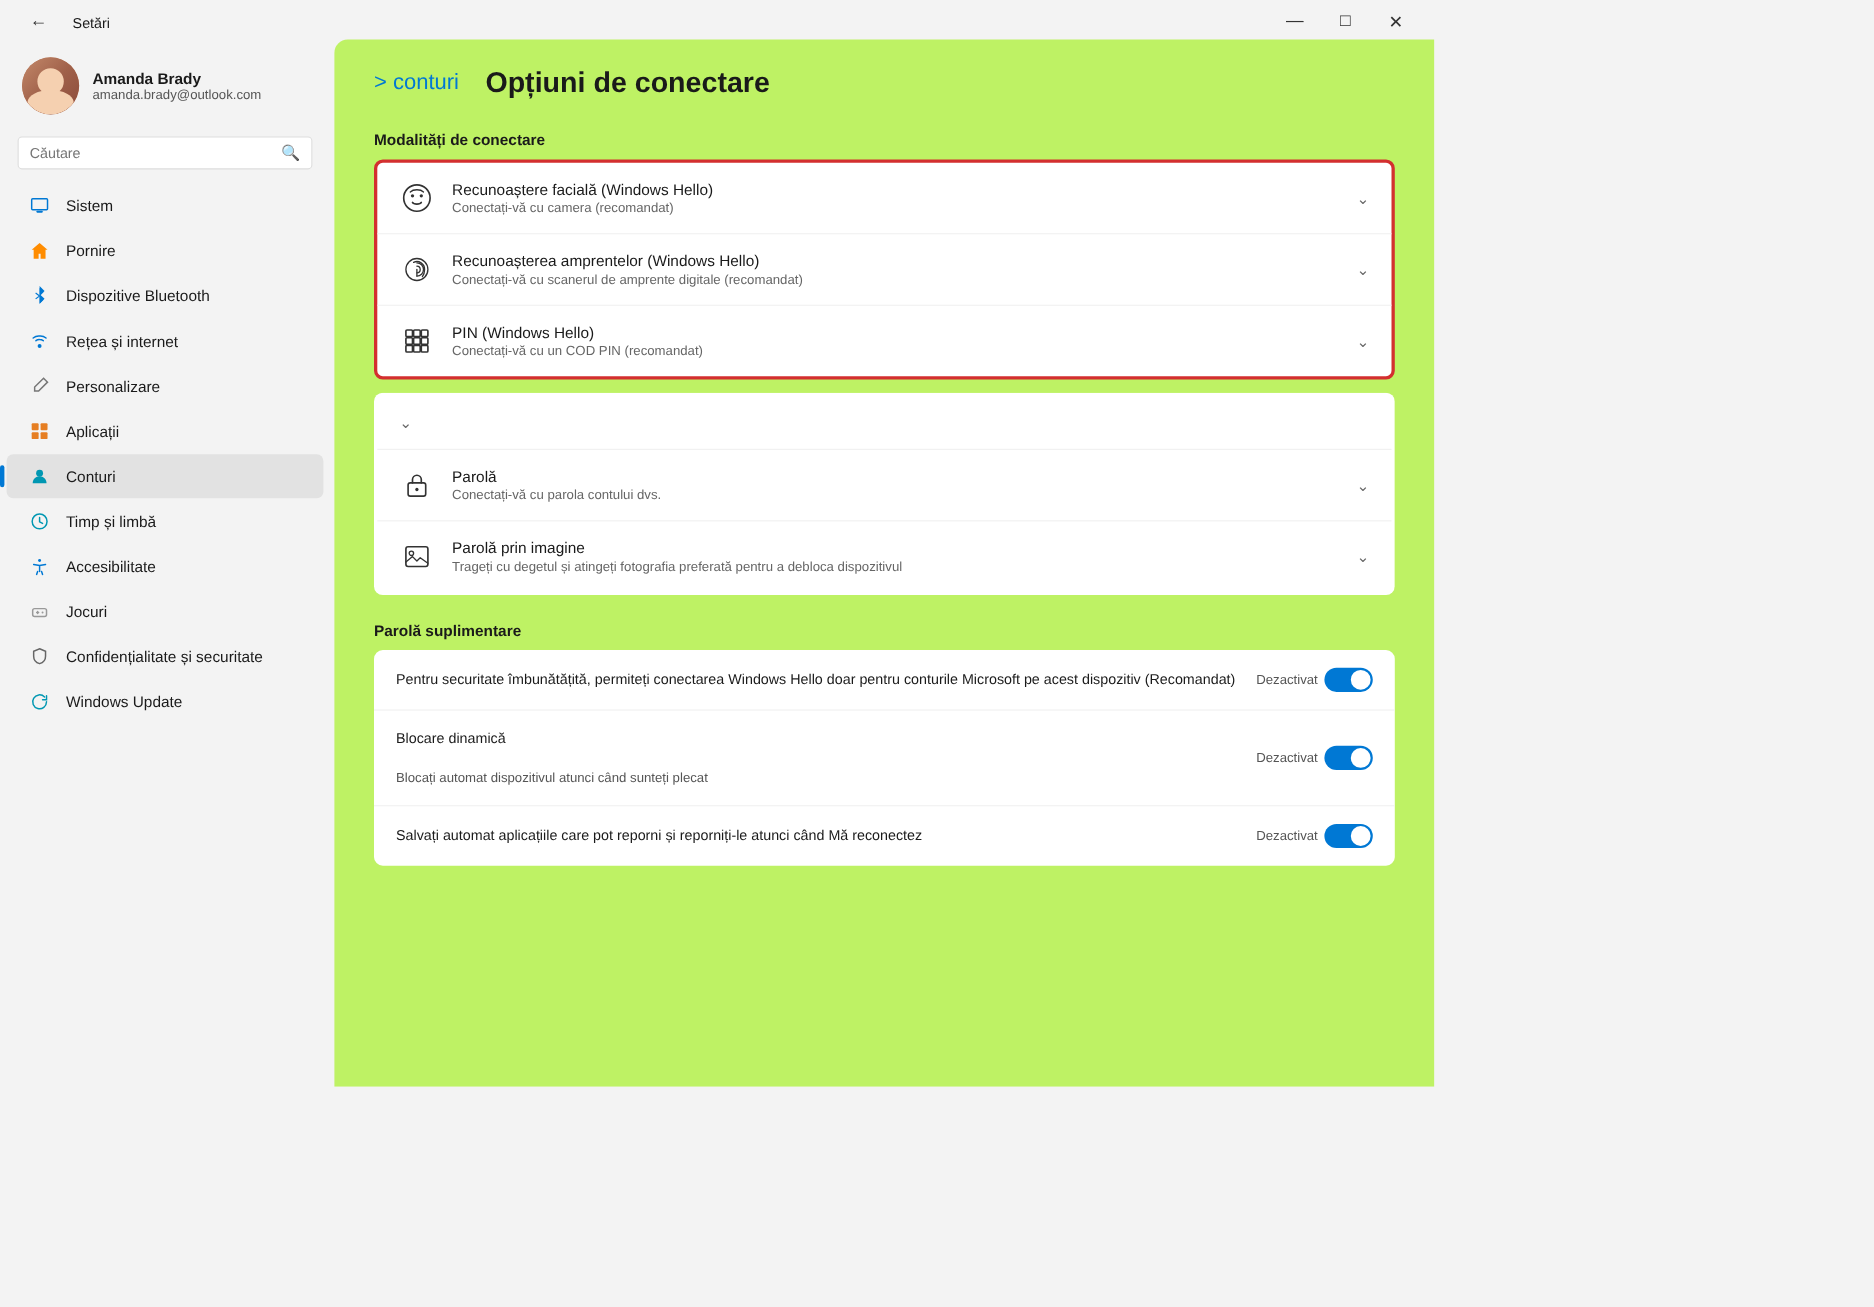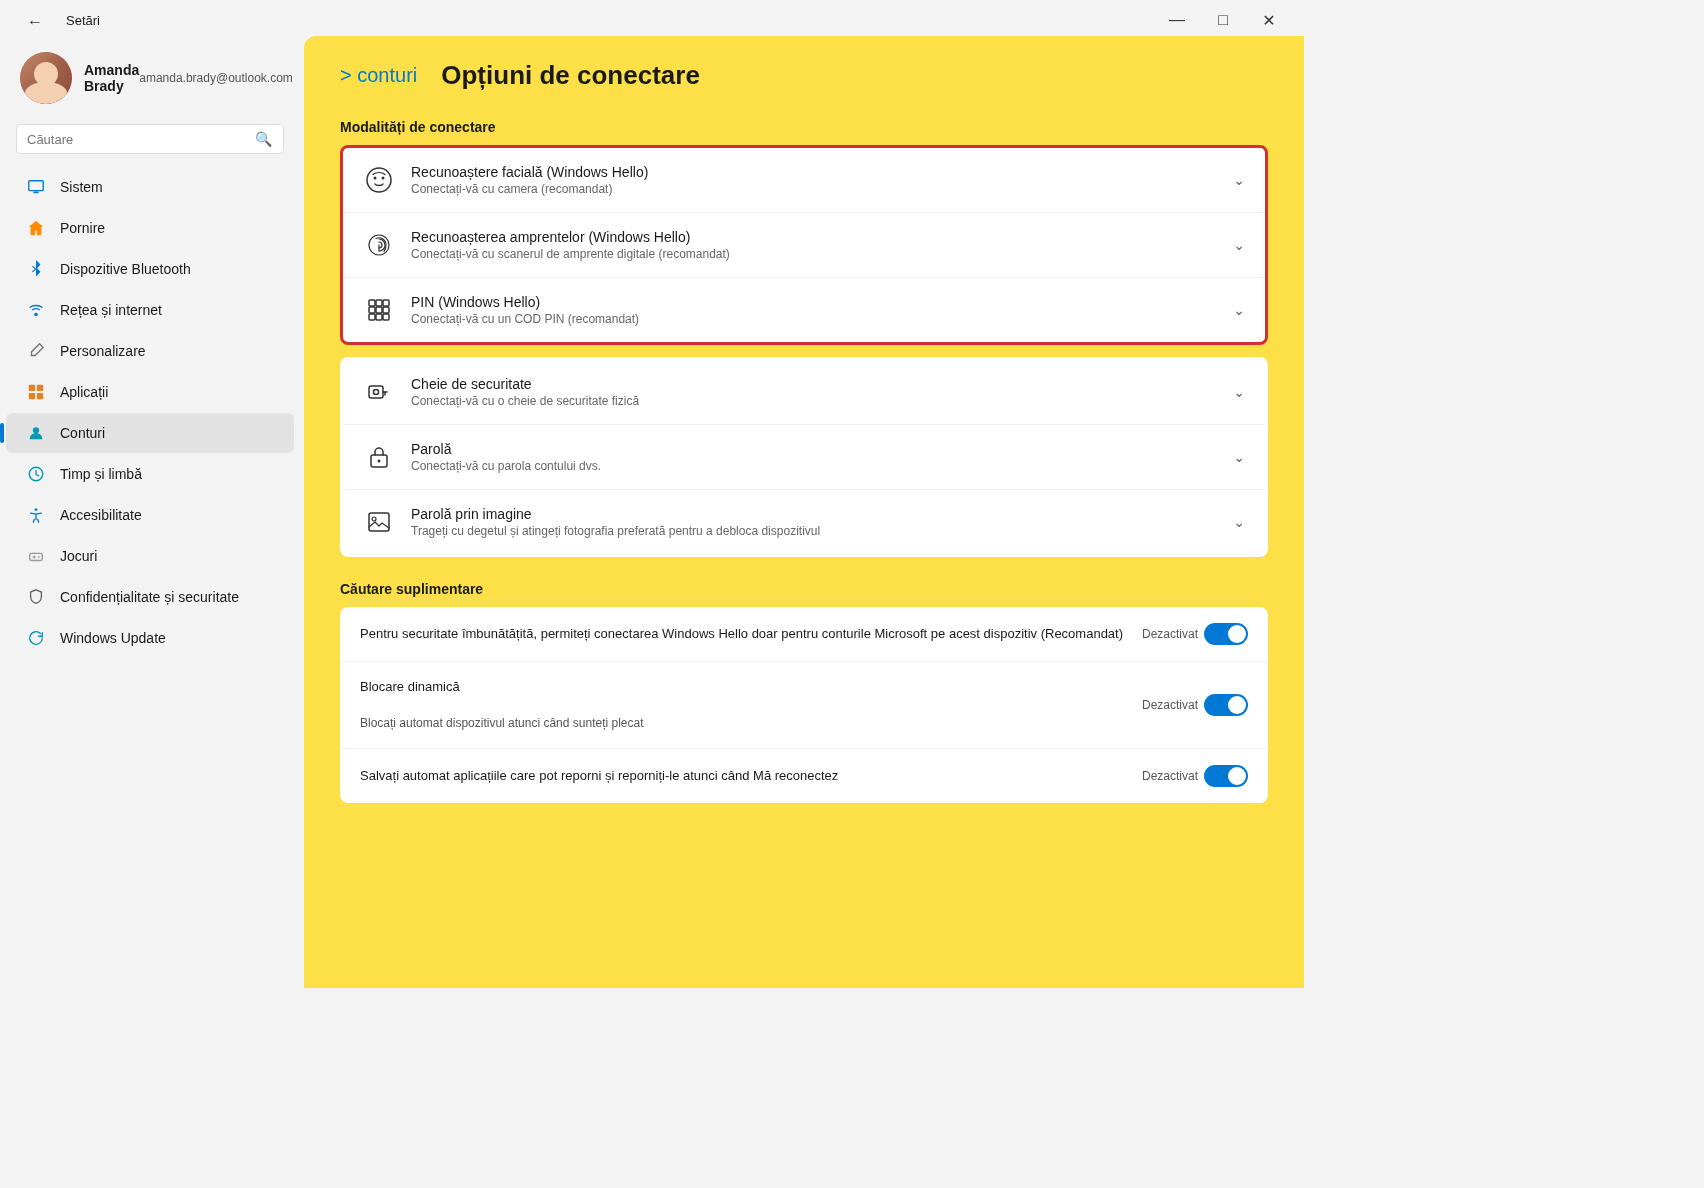"Amanda Brady" .user-info { align-items: center -> none; flex-direction: row -> column }
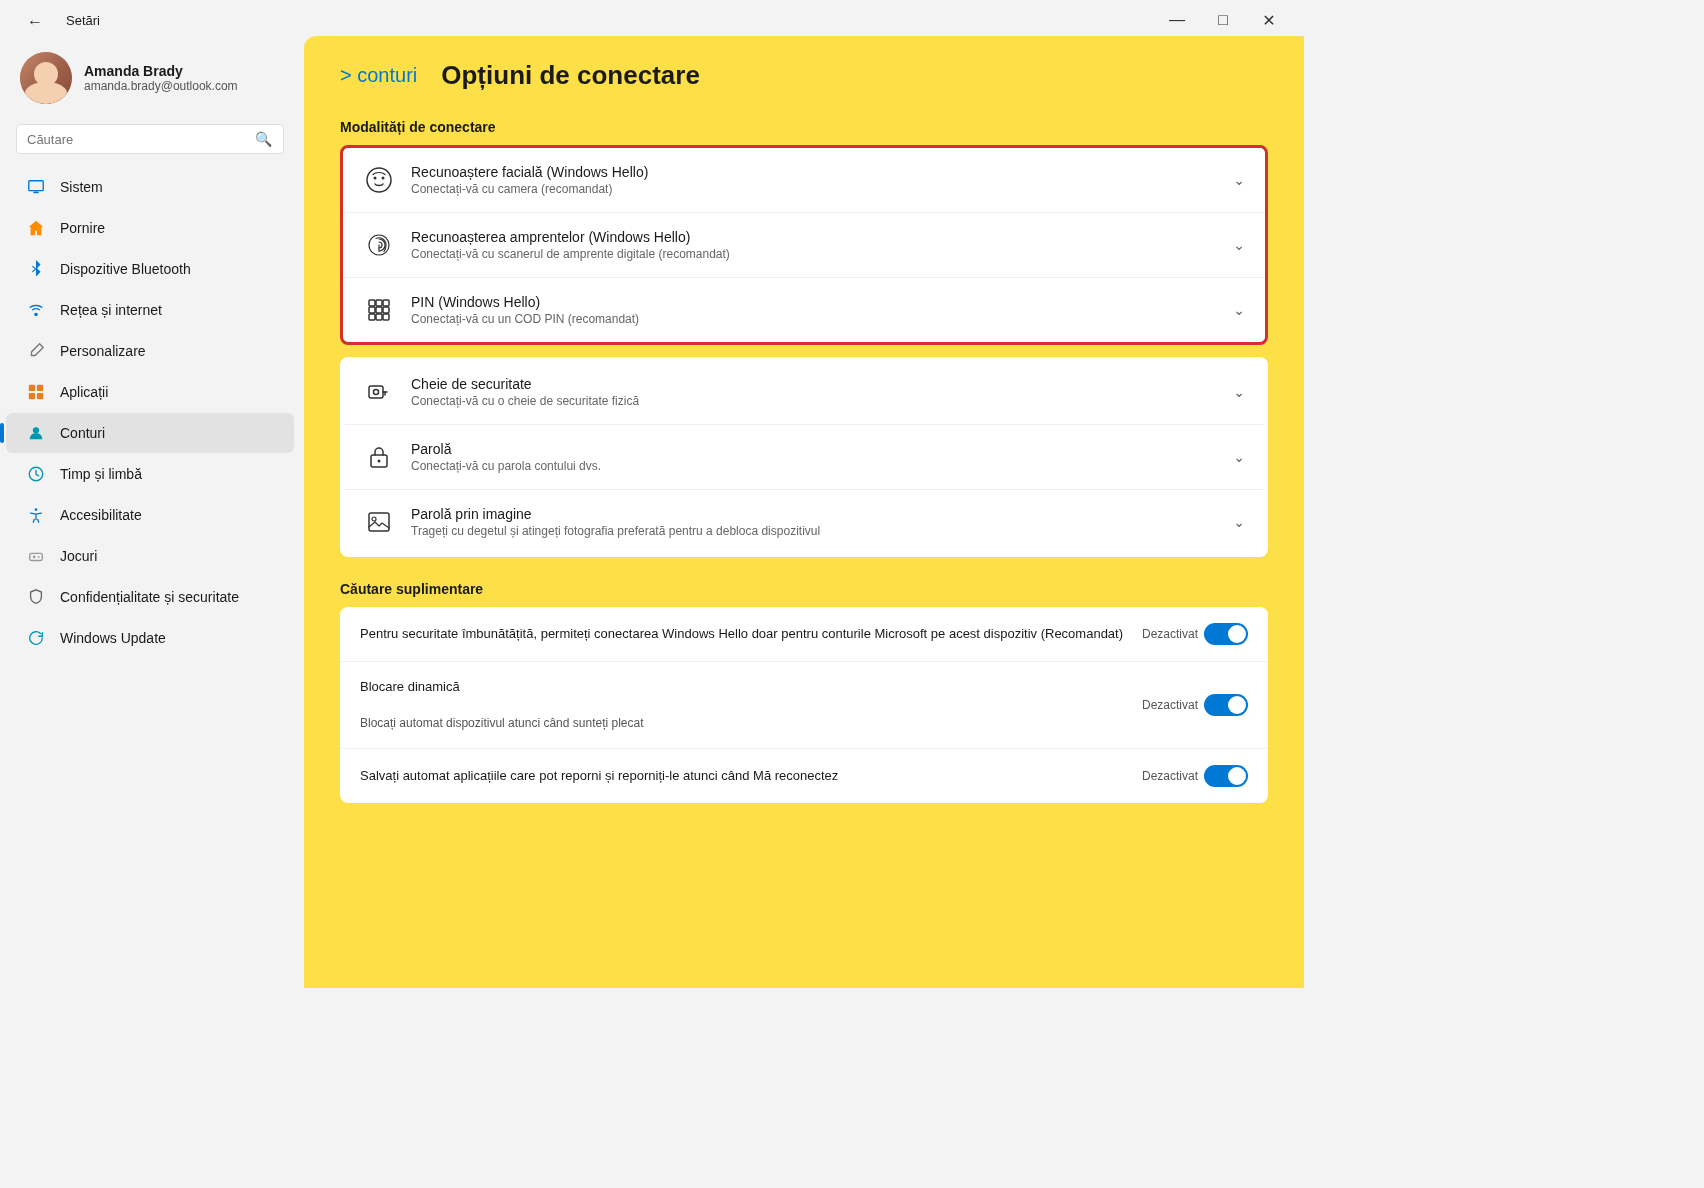"> conturi" .main-content { background: #fde047 -> #bef264 }
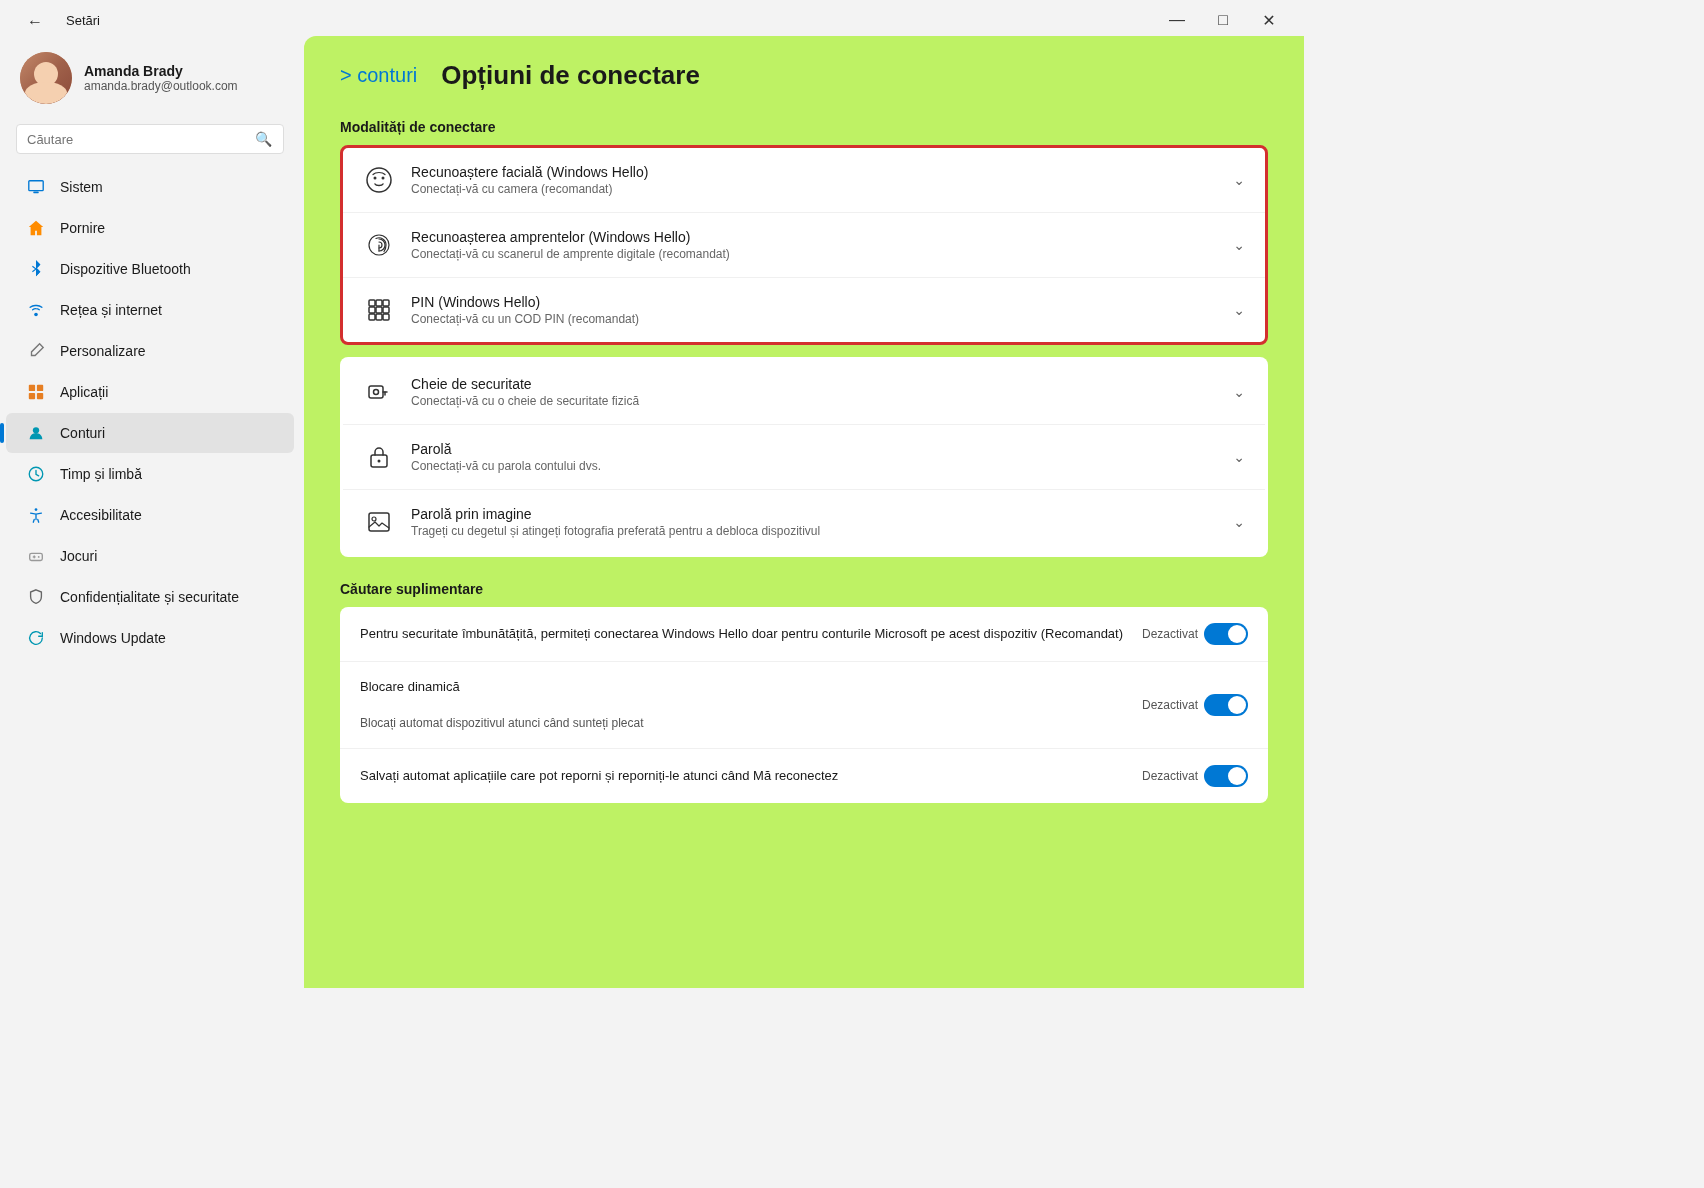"Cheie de securitate" div.option-left { html: <div> <div> <svg> <rect></rect> <path></path> <path></path> <circle></circle> </svg> </div> <div> <span>Cheie de securitate</span> <span>Conectați-vă cu o cheie de securitate fizică</span> </div> </div> -> none }
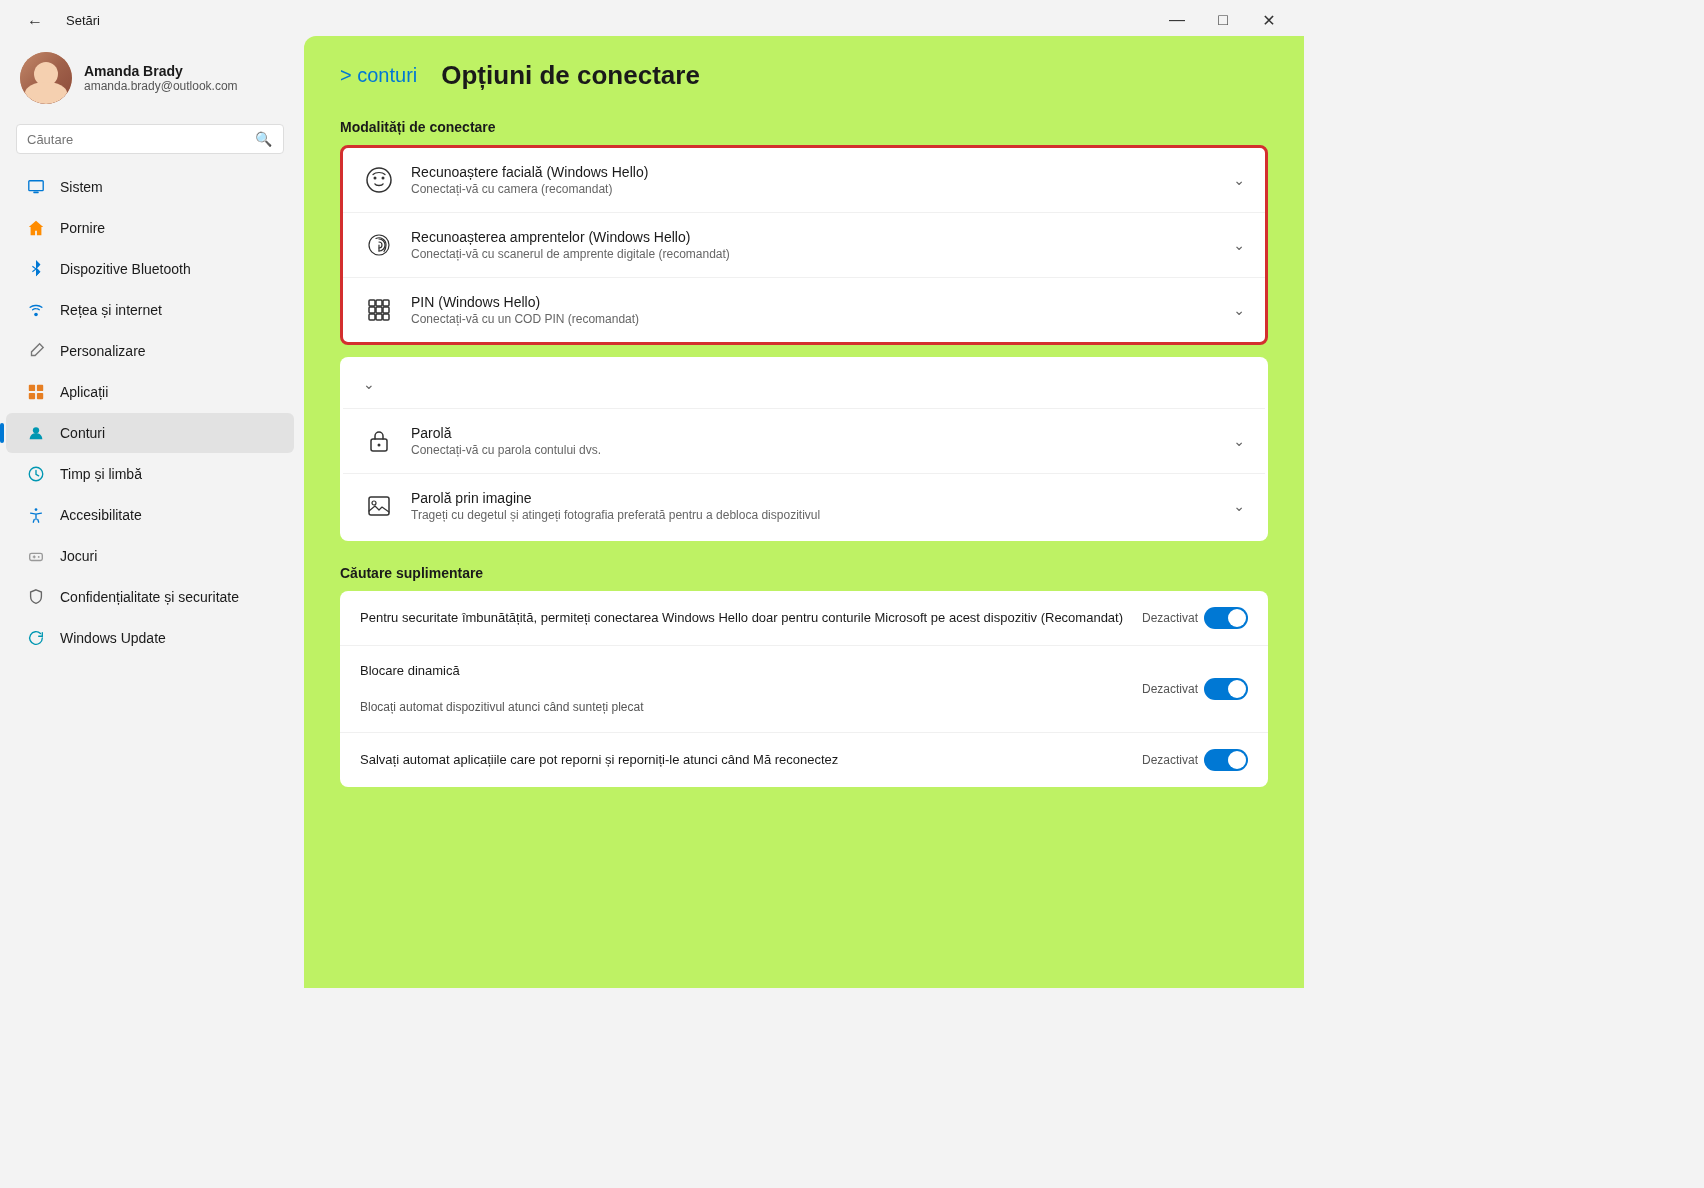"Căutare suplimentare" div.section-title { text: Căutare -> Parolă }
